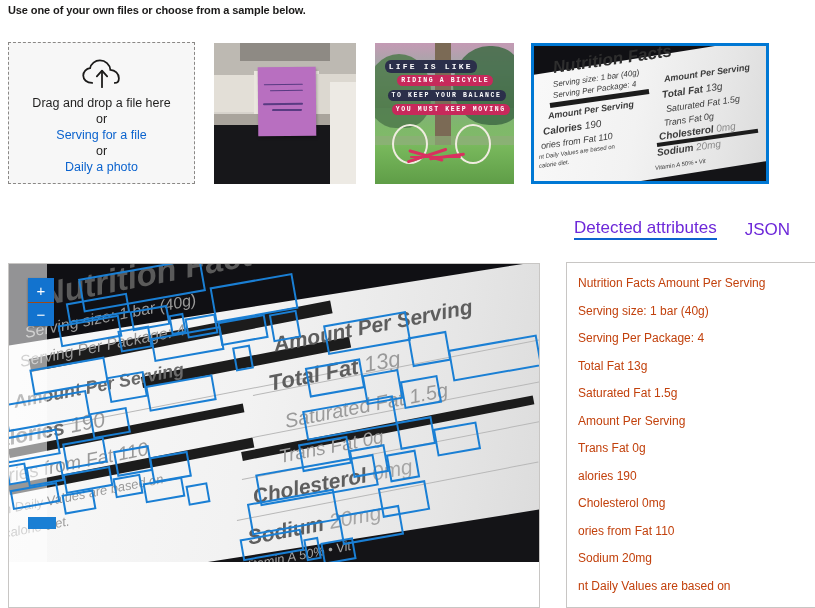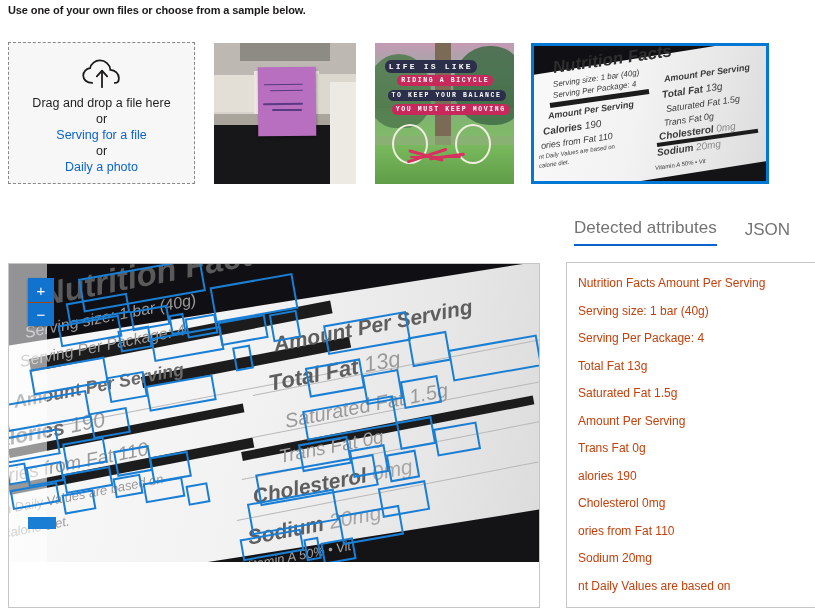"Detected attributes" .tab { color: #737373 -> #6d28d9; padding-bottom: 6px -> none }
